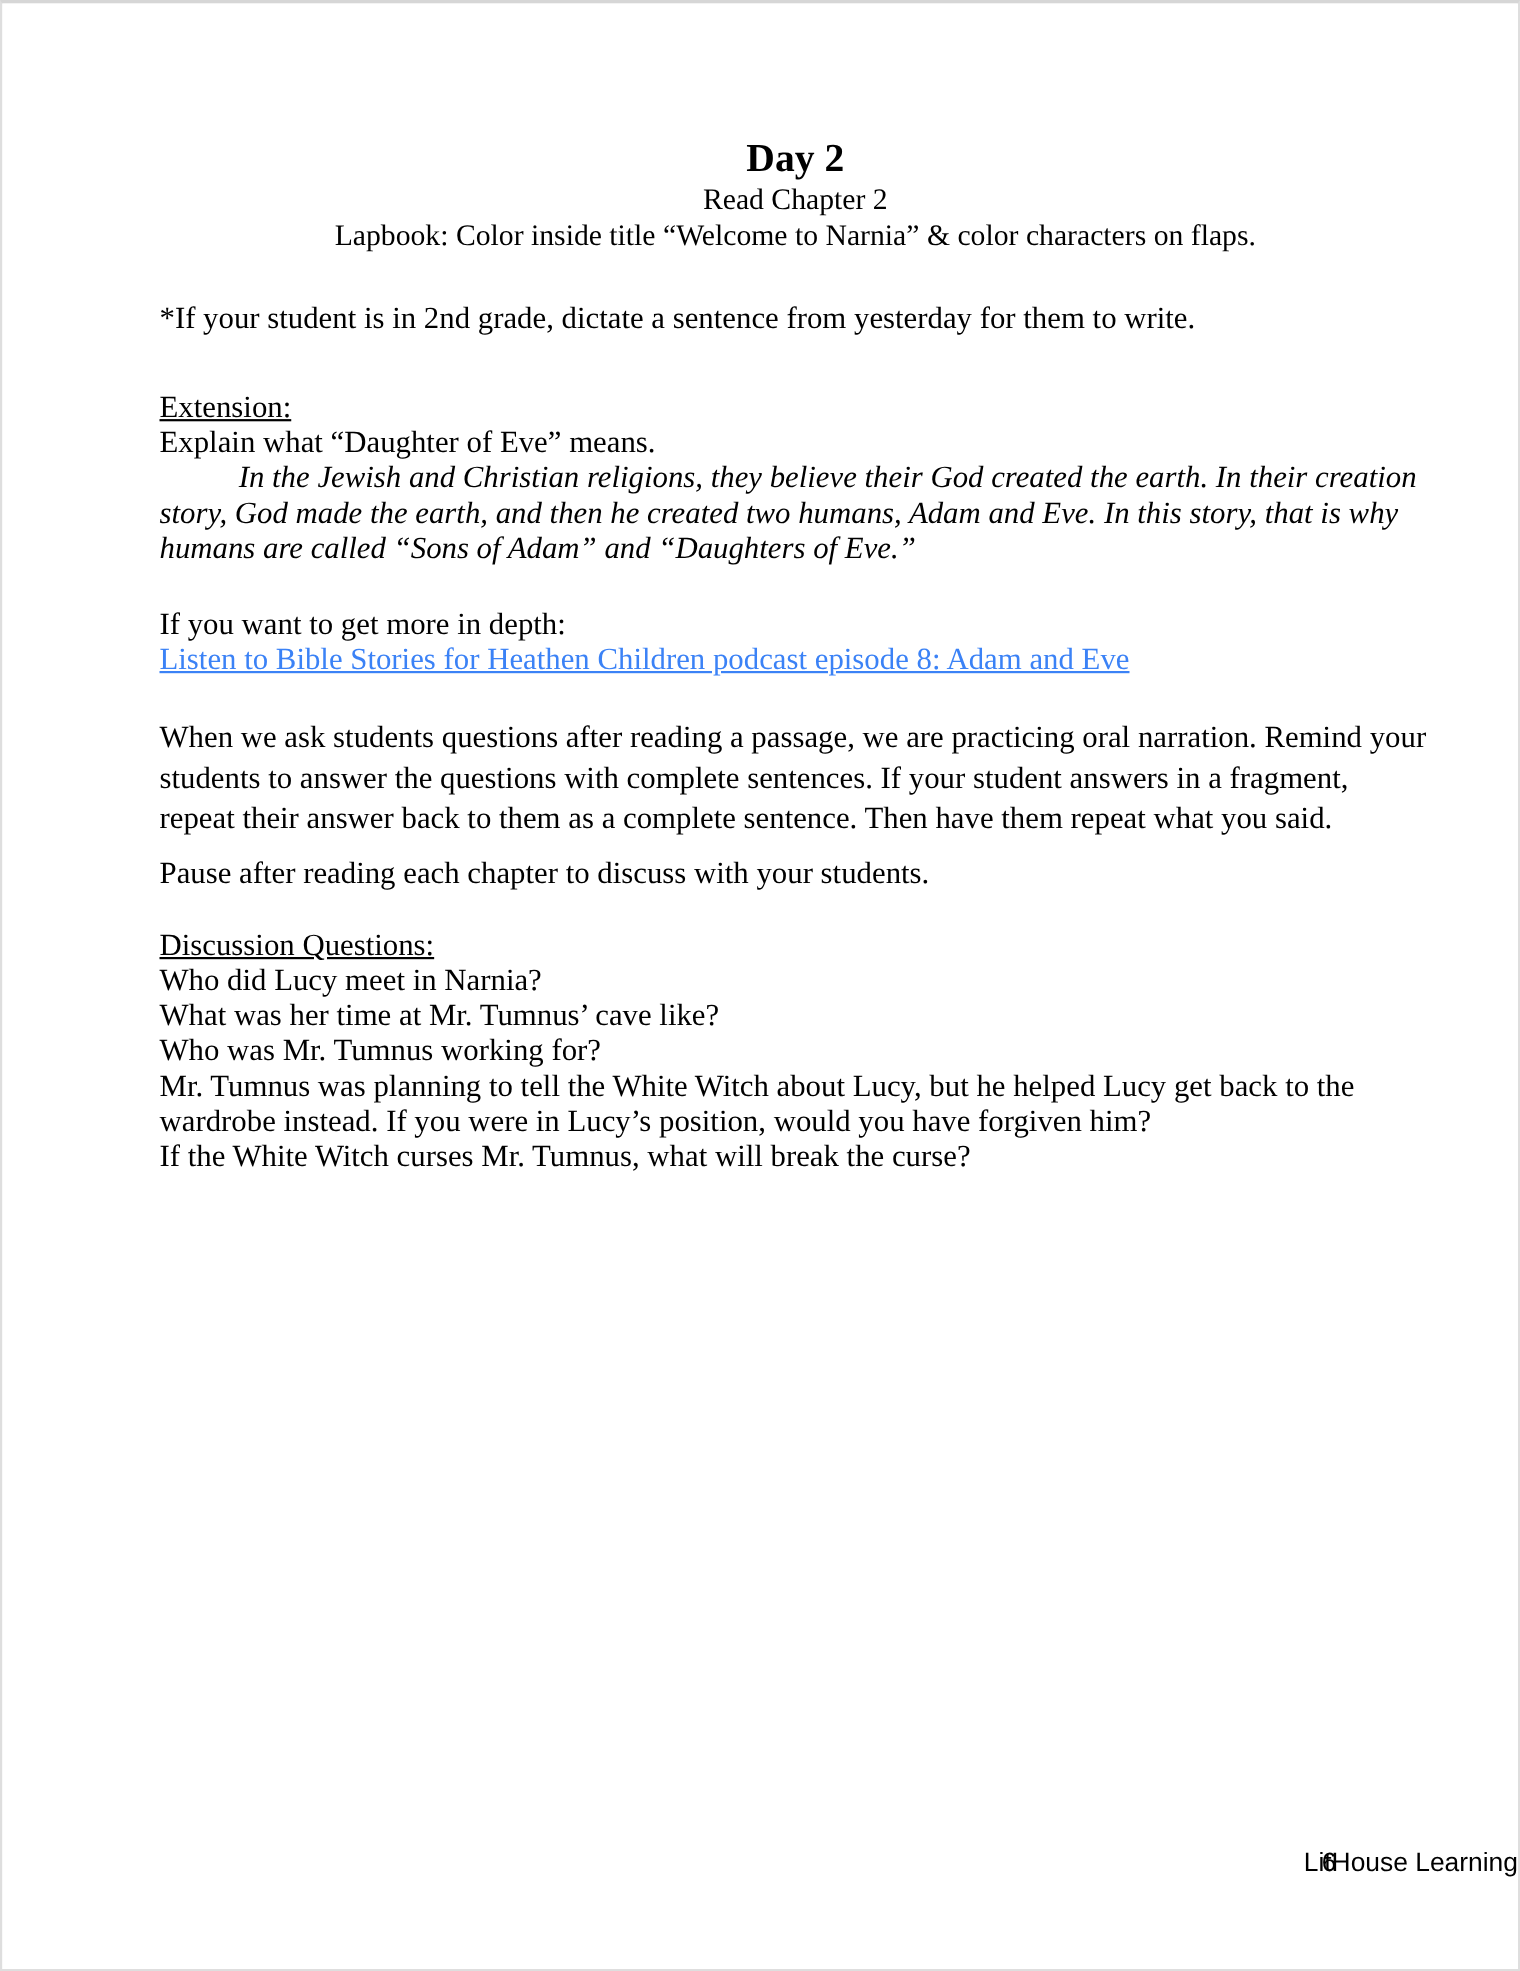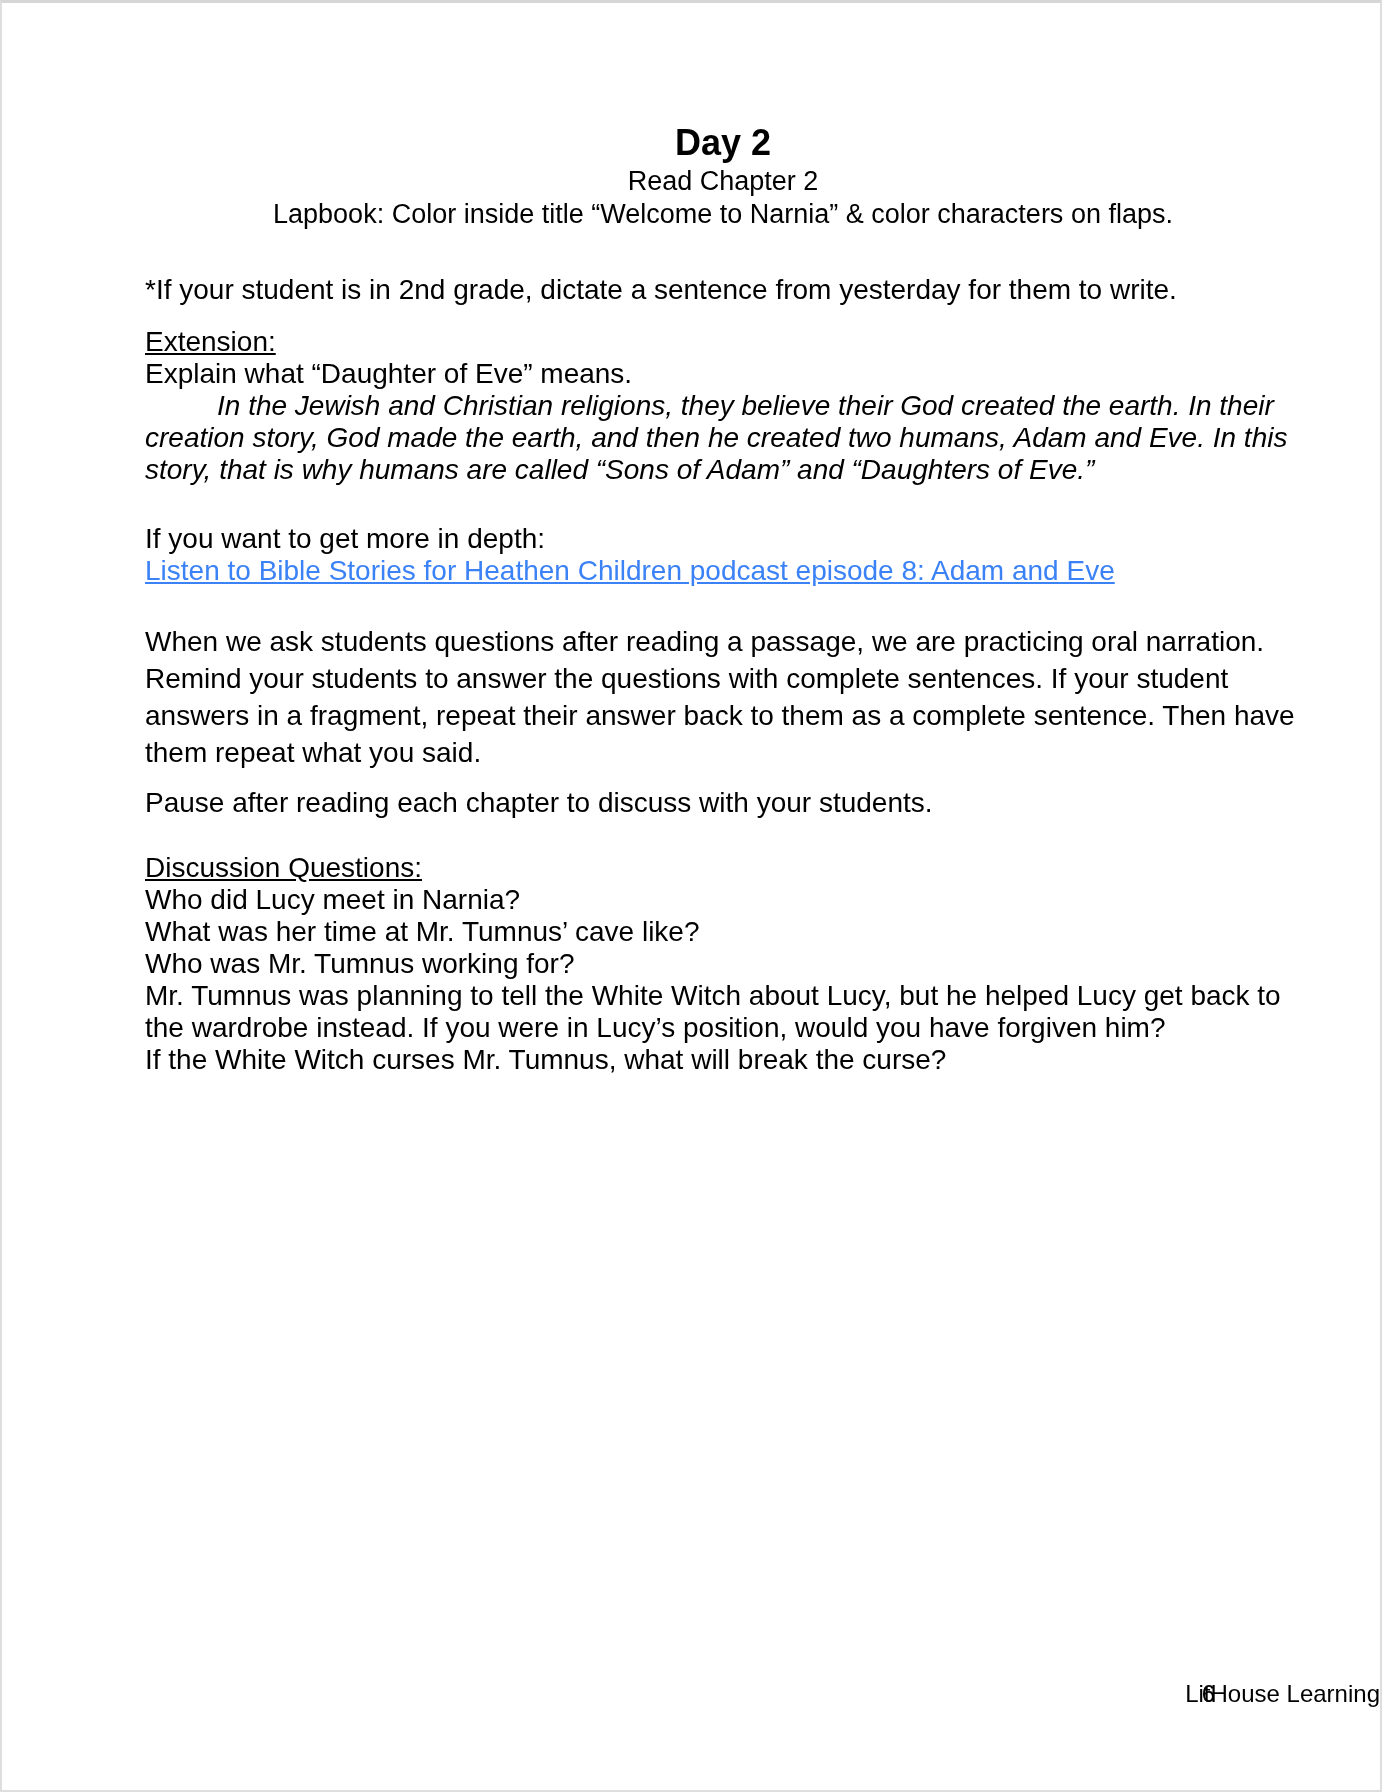"Day 2" .content { font-family: none -> Liberation Serif, serif }
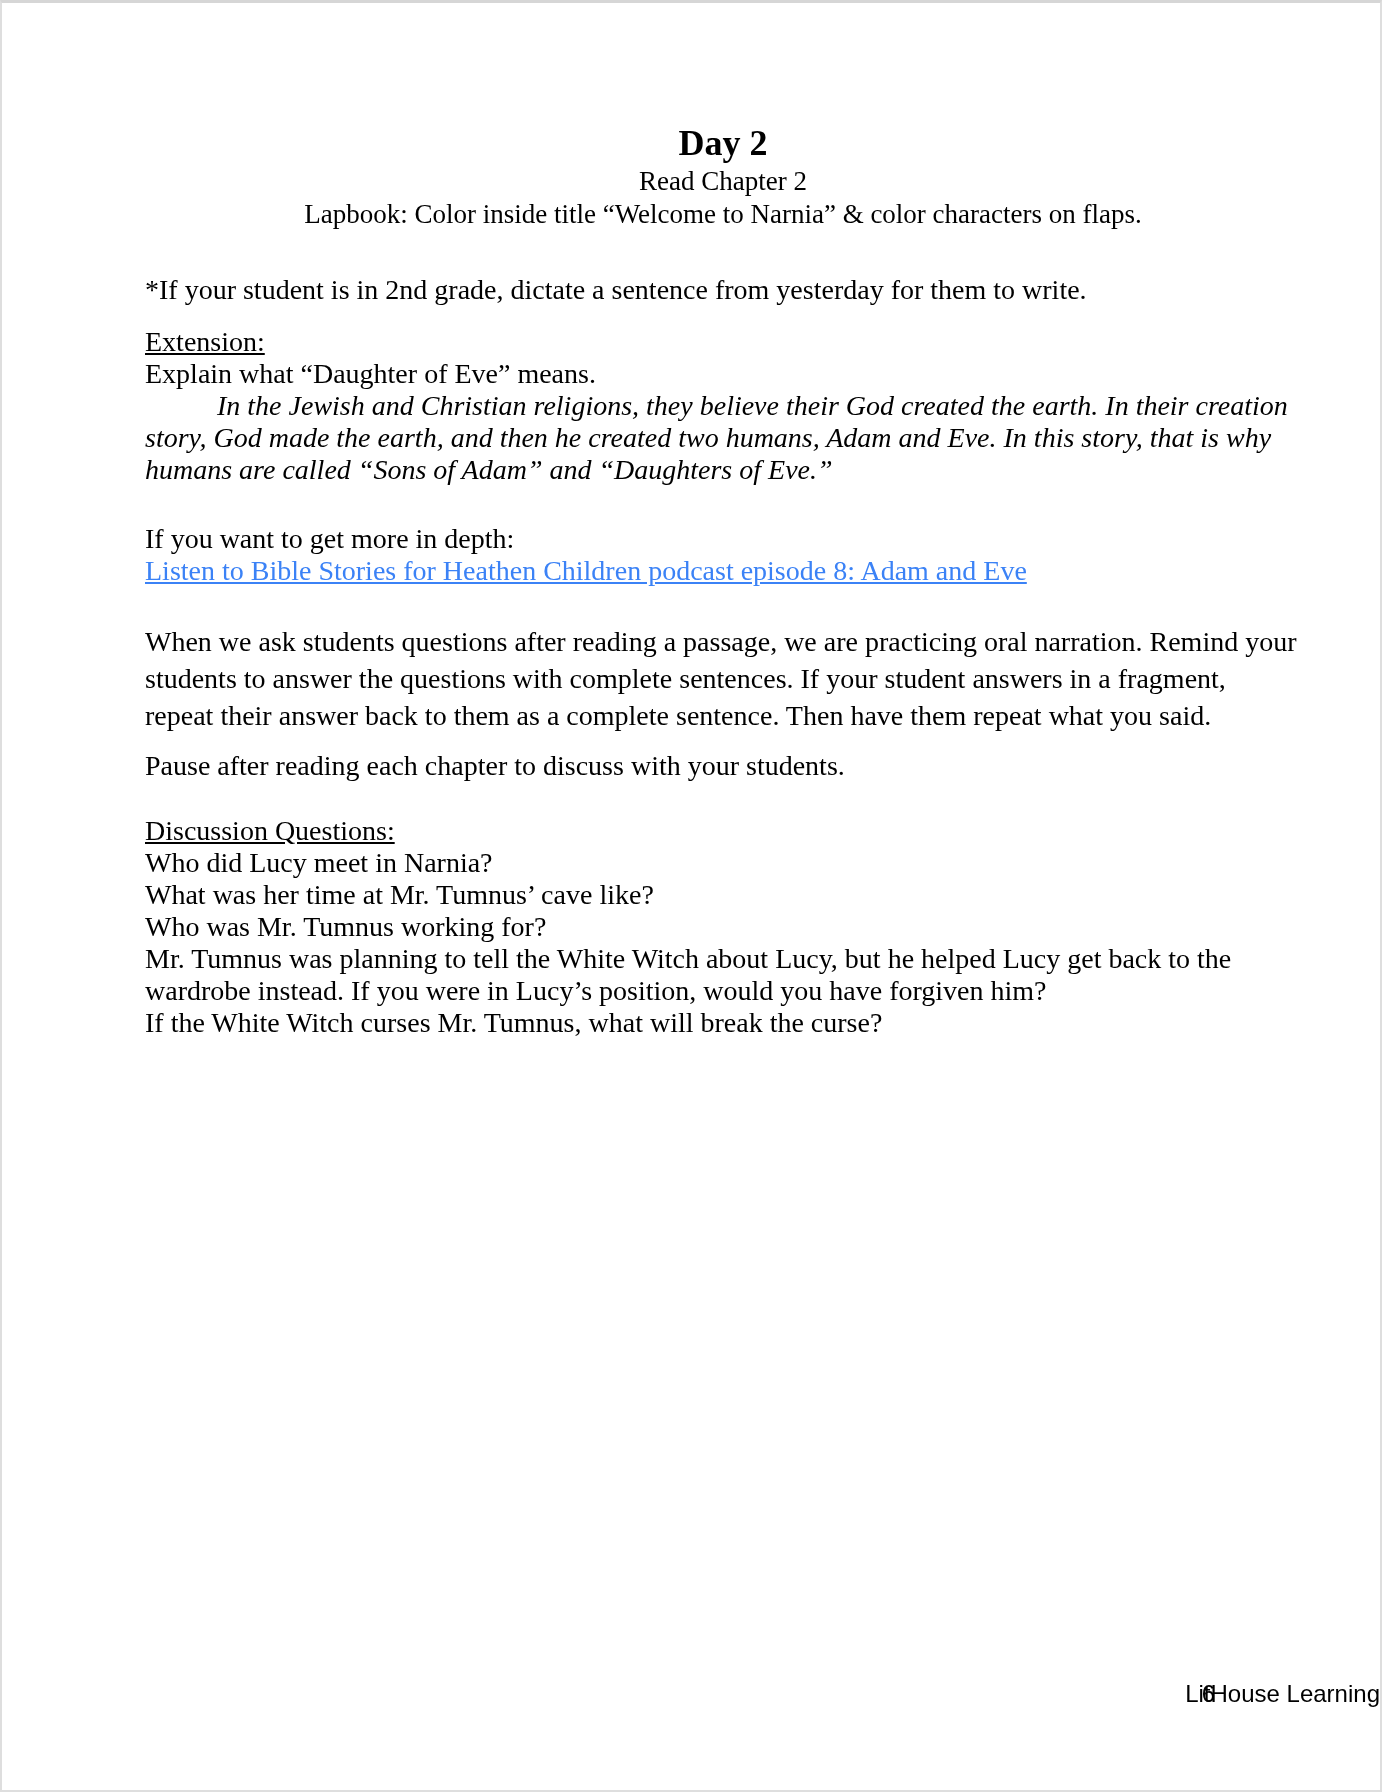"Extension:" .extension-block { margin-top: 20px -> 49px }
